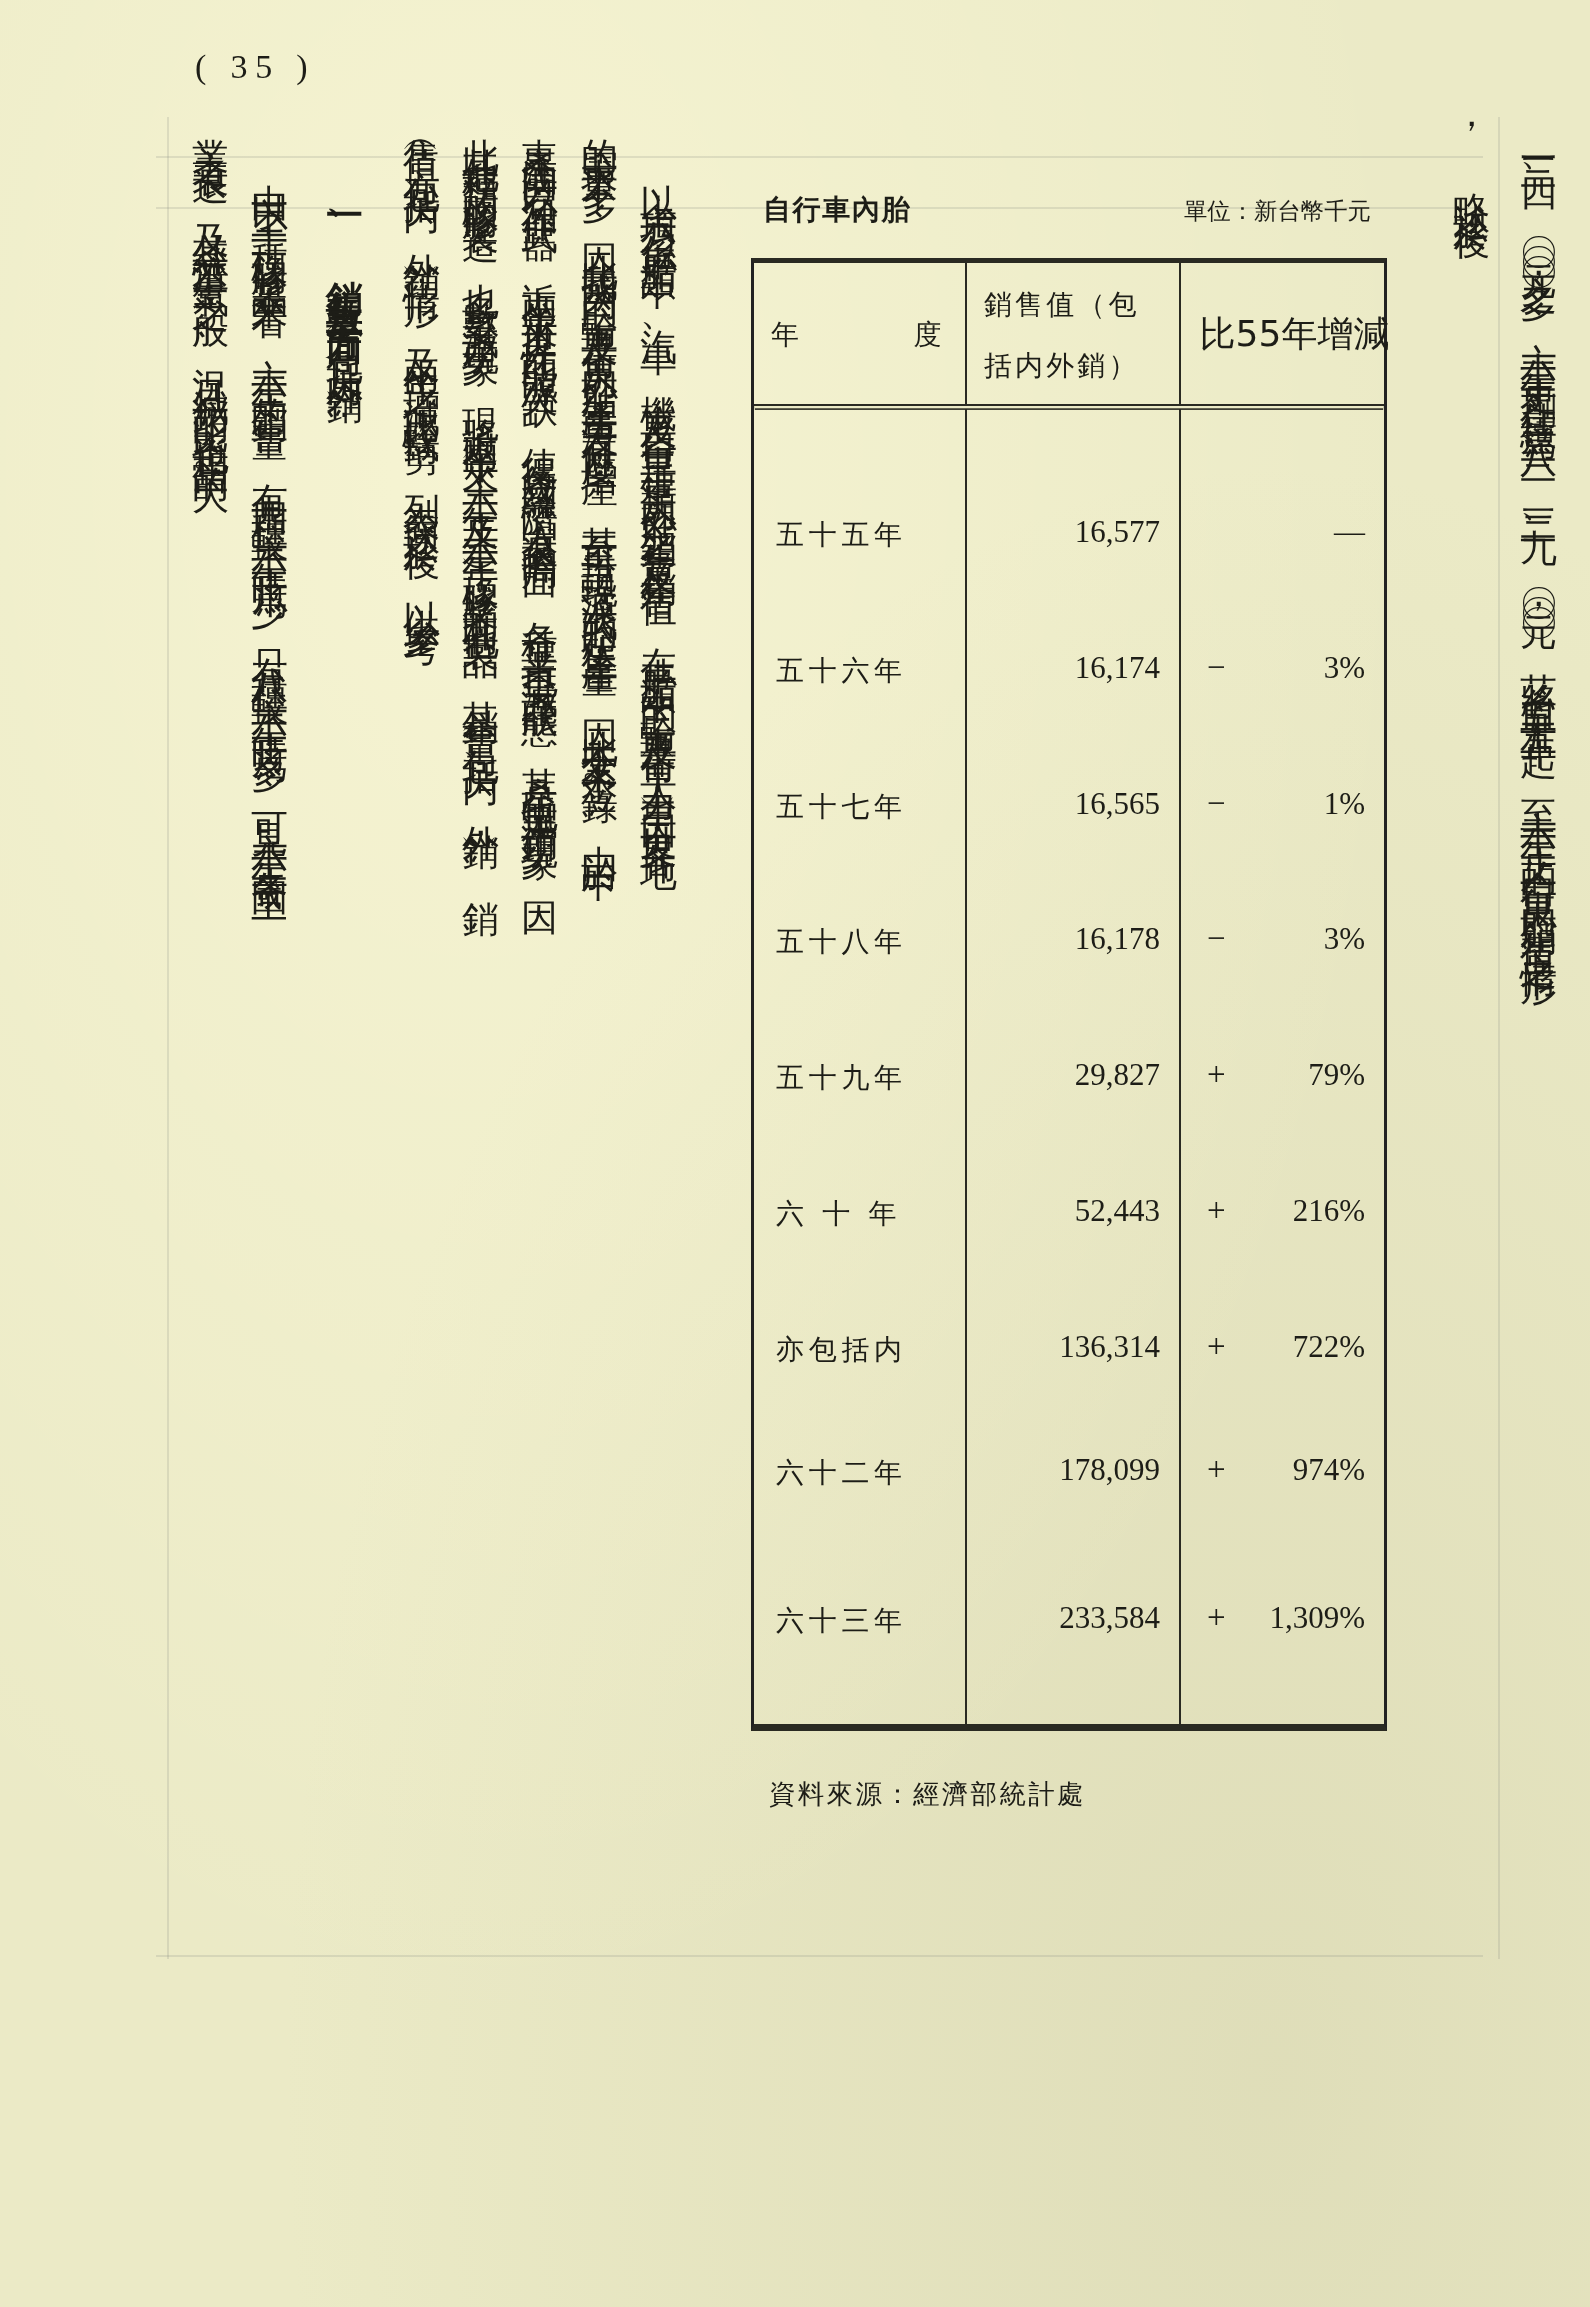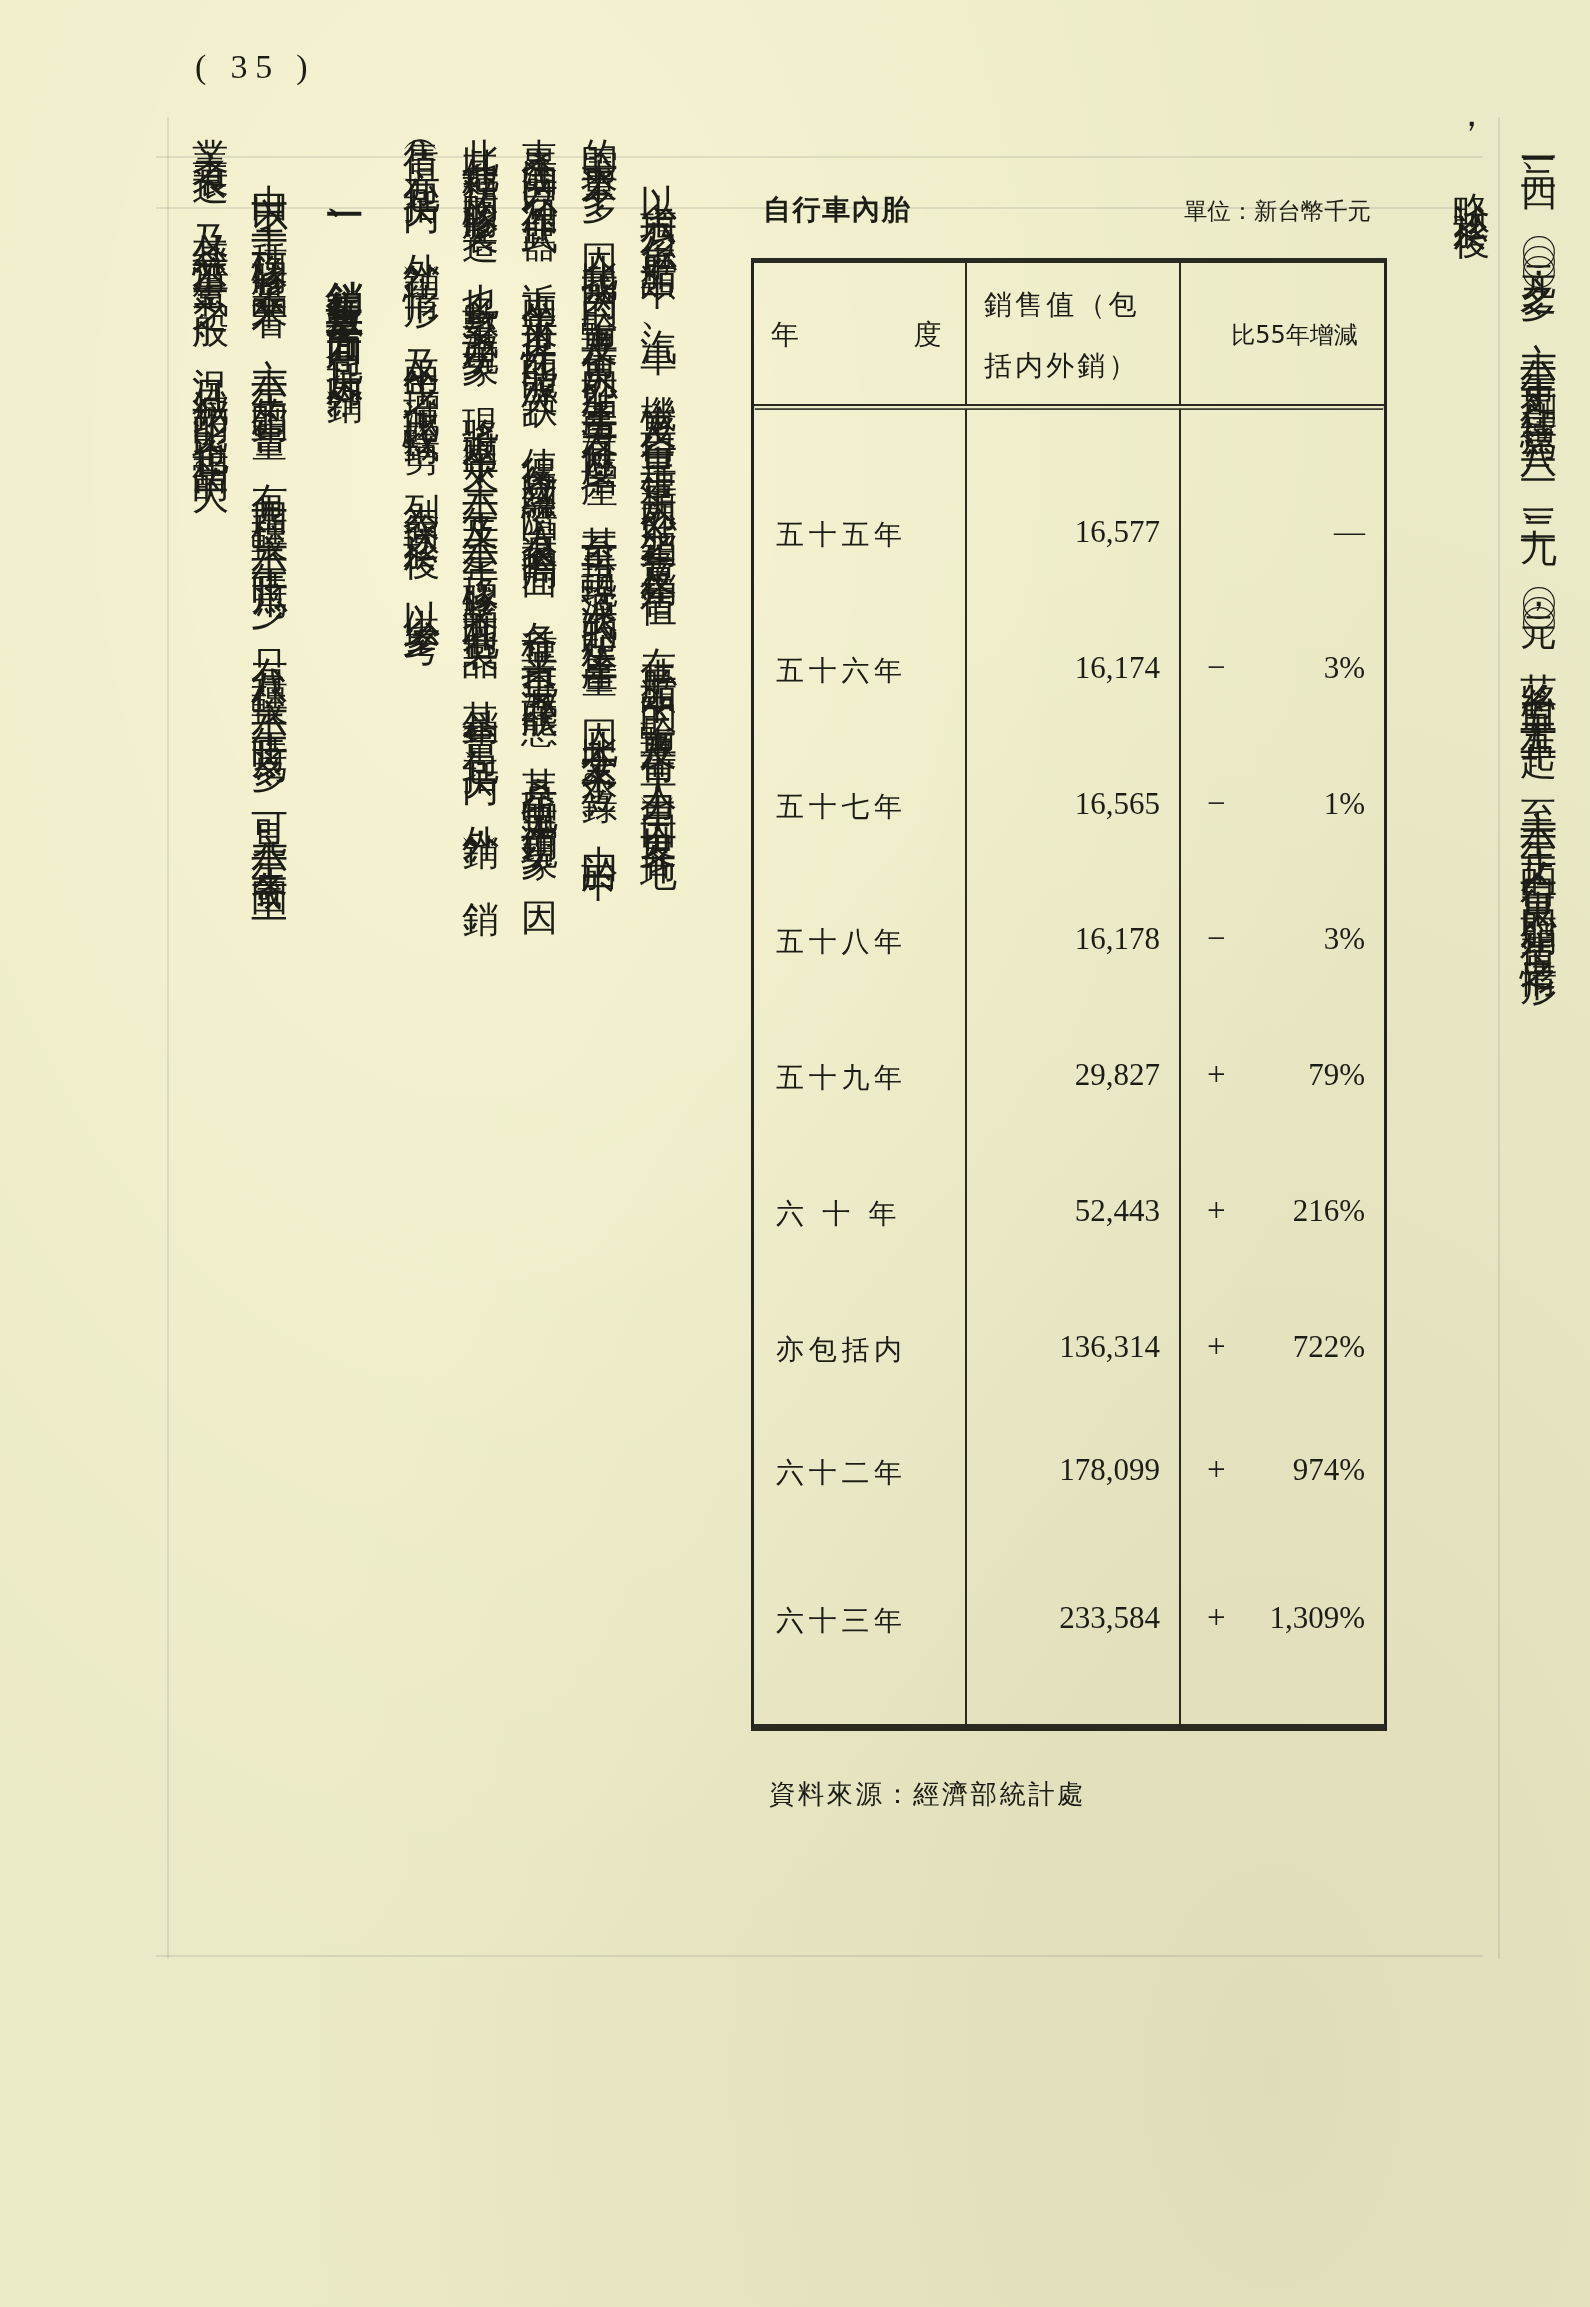"比55年增減" .hdr-change { font-size: 24px -> 36px }
